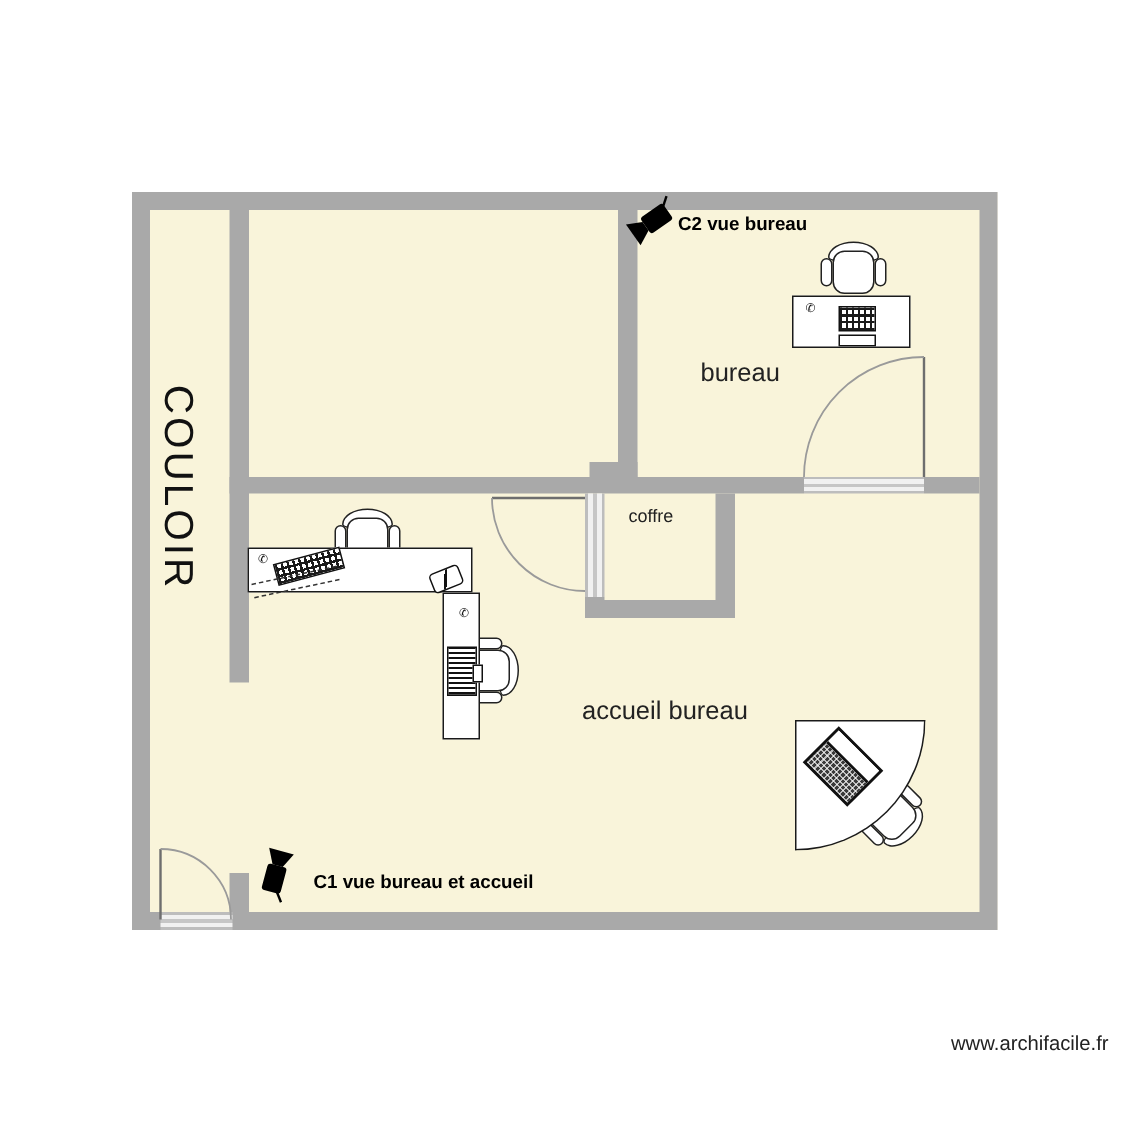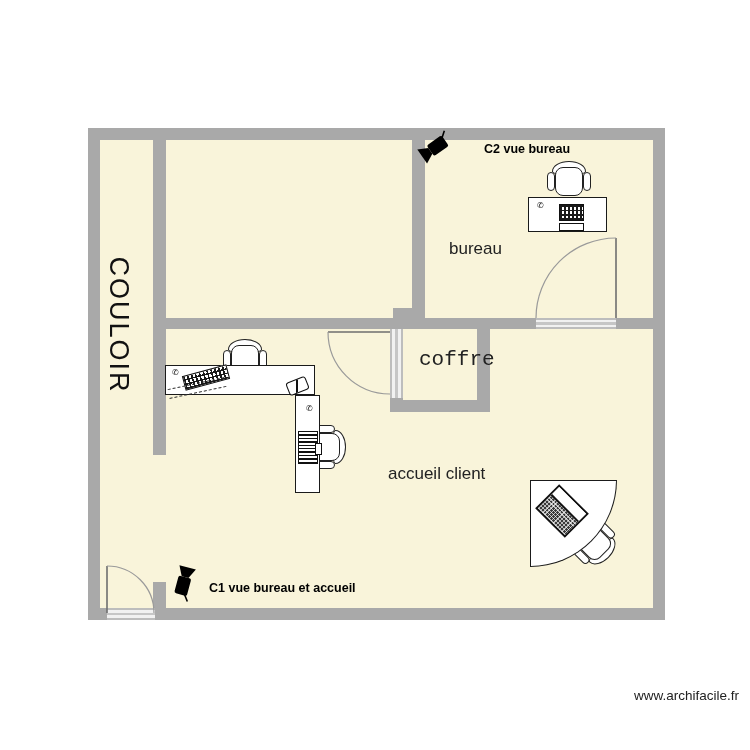"C2 vue bureau" .lbl-c2 { left: 396px -> 364px }
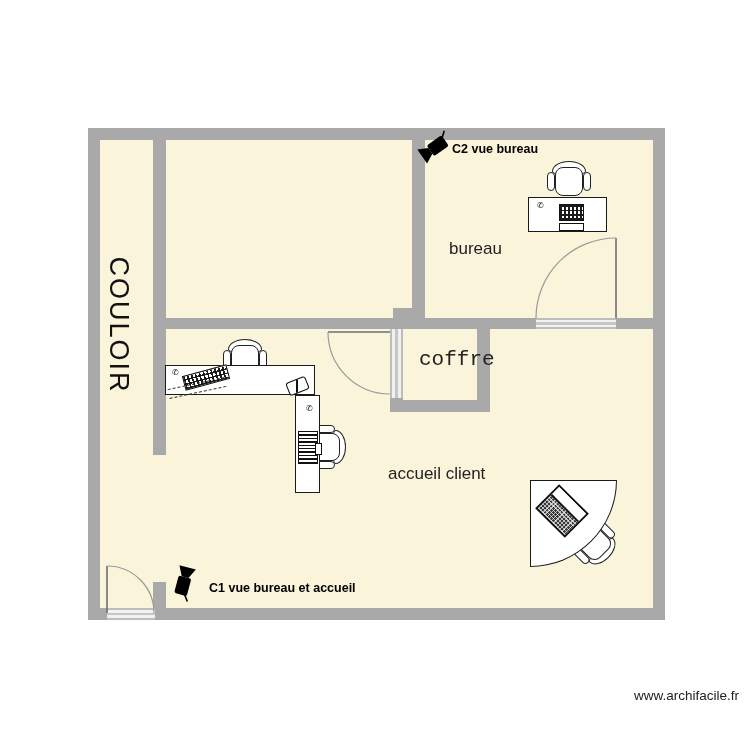"bureau" .lbl-bureau { left: 361px -> 379px }
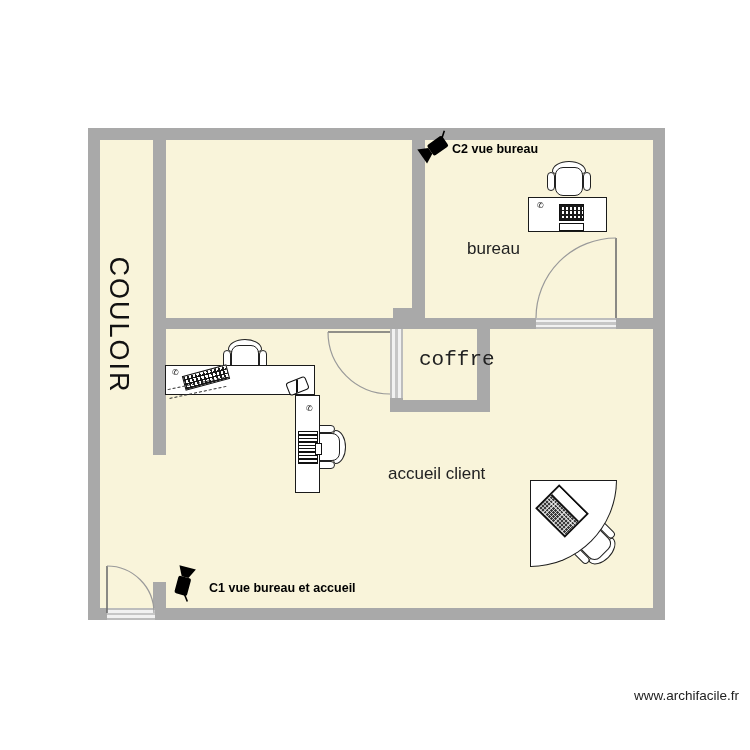"coffre" .lbl-coffre { font-family: Liberation Mono, monospace -> none; font-size: 21px -> 12px; top: 220px -> 209px }
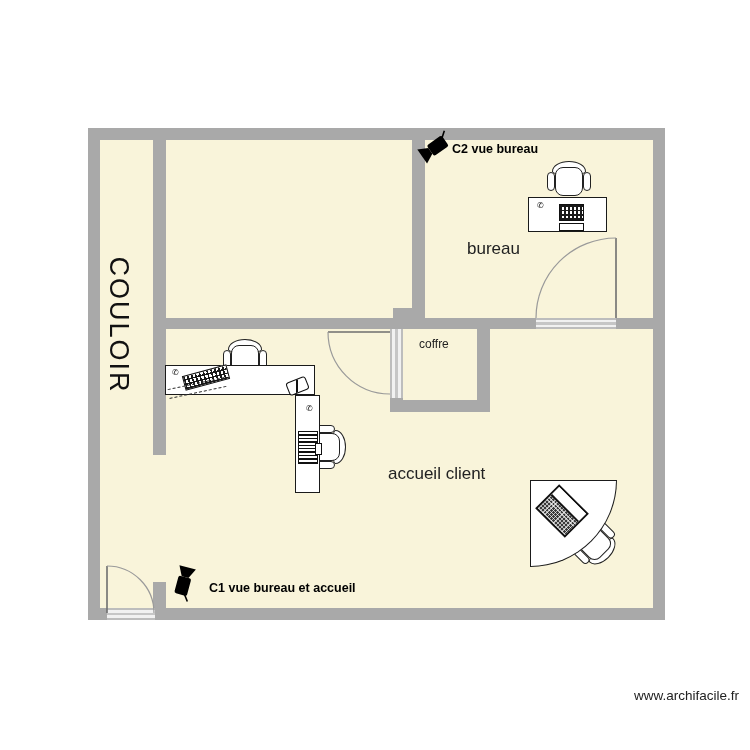"accueil client" div.room-label { text: client -> bureau }
